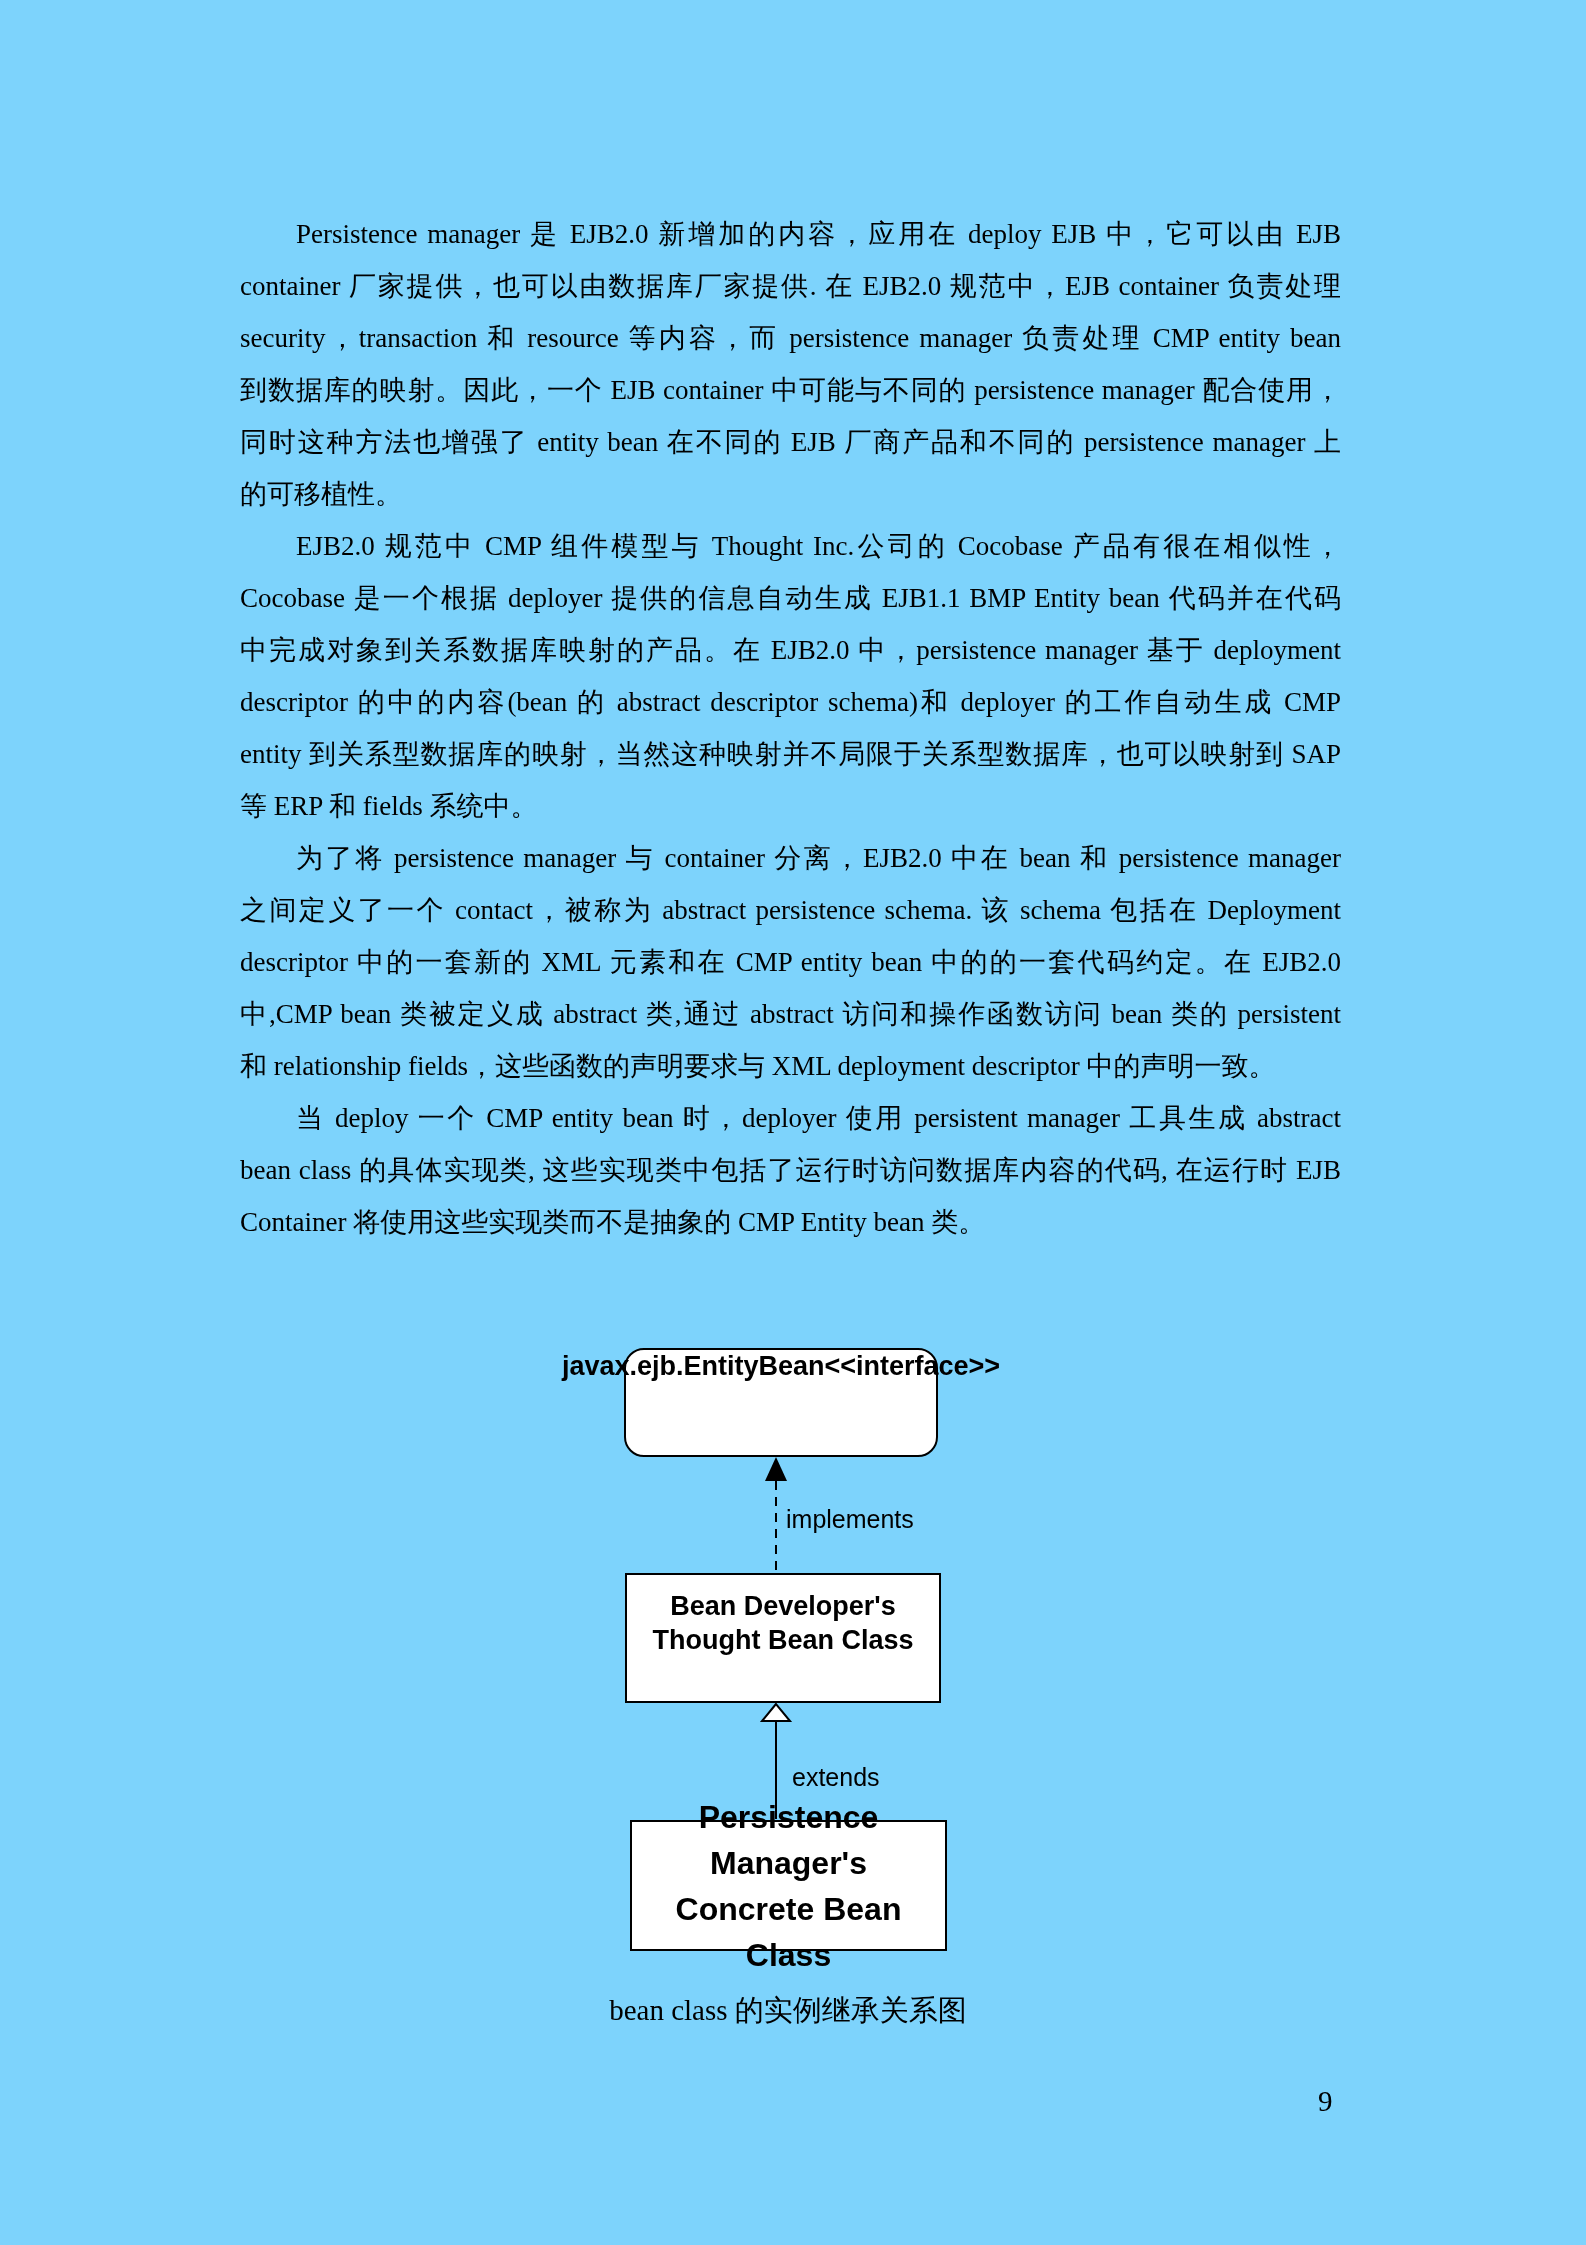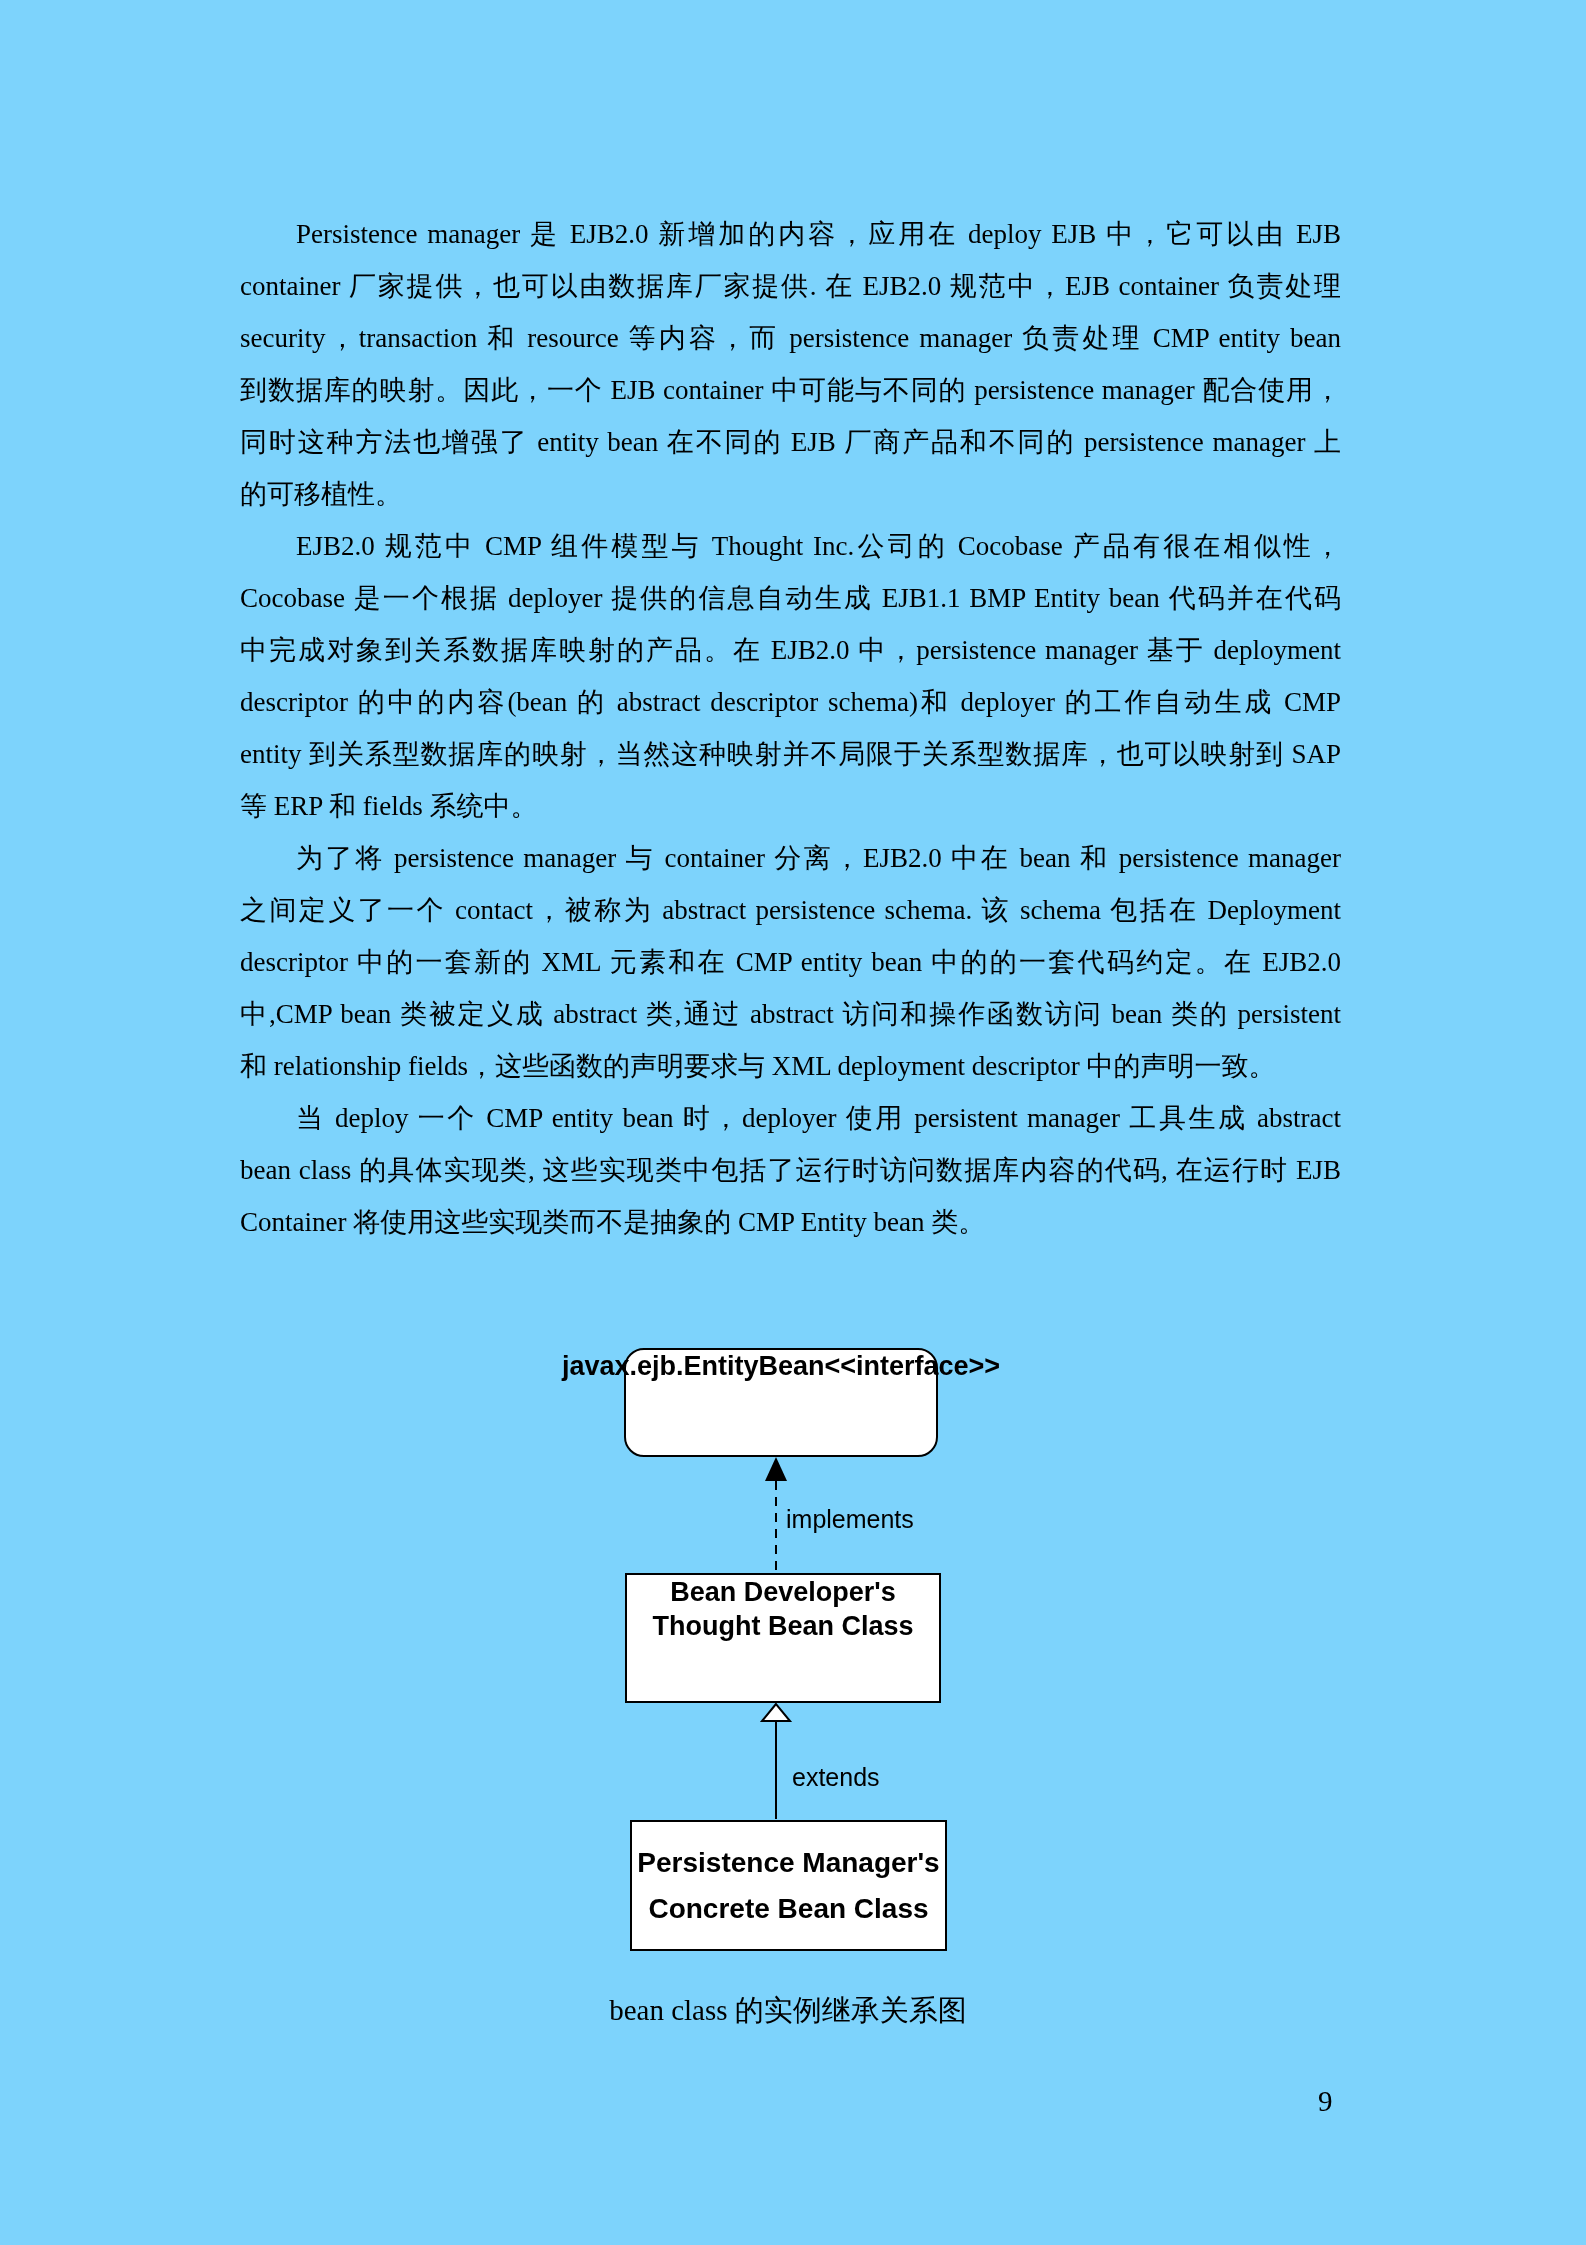"Bean Developer's" #box-abstract { padding-top: none -> 14px }
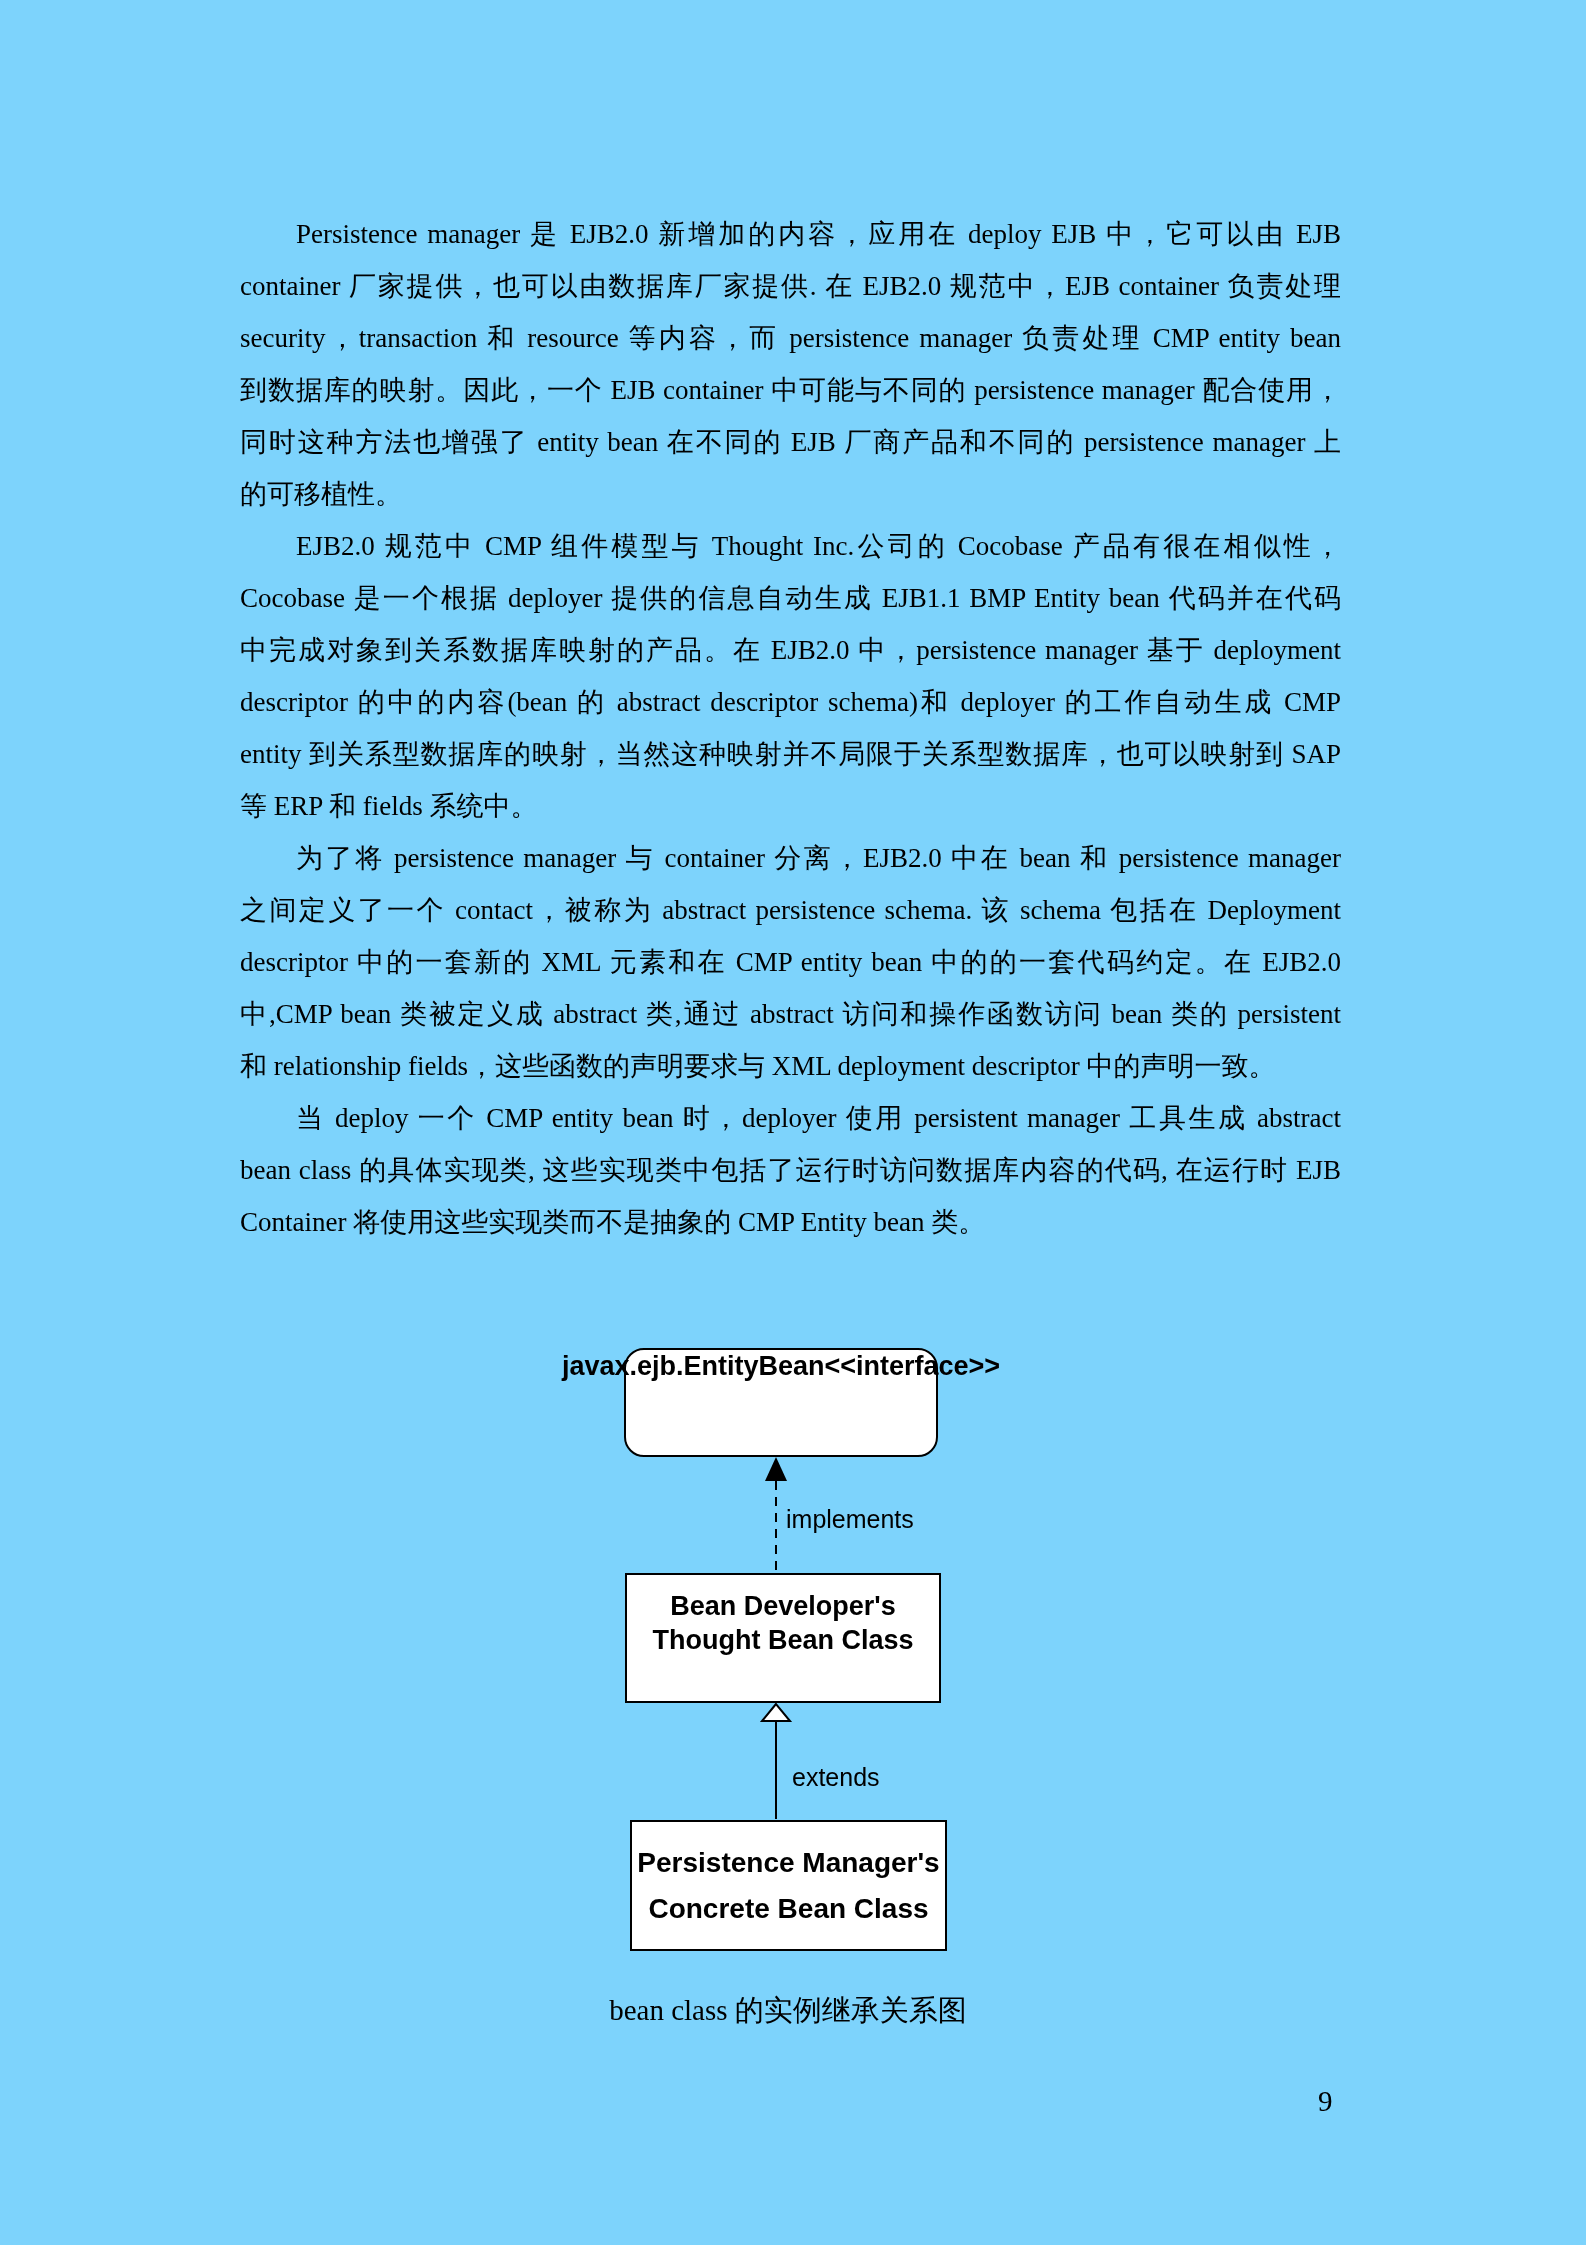"Persistence Manager's" #box-concrete { font-size: 28px -> 32px }
